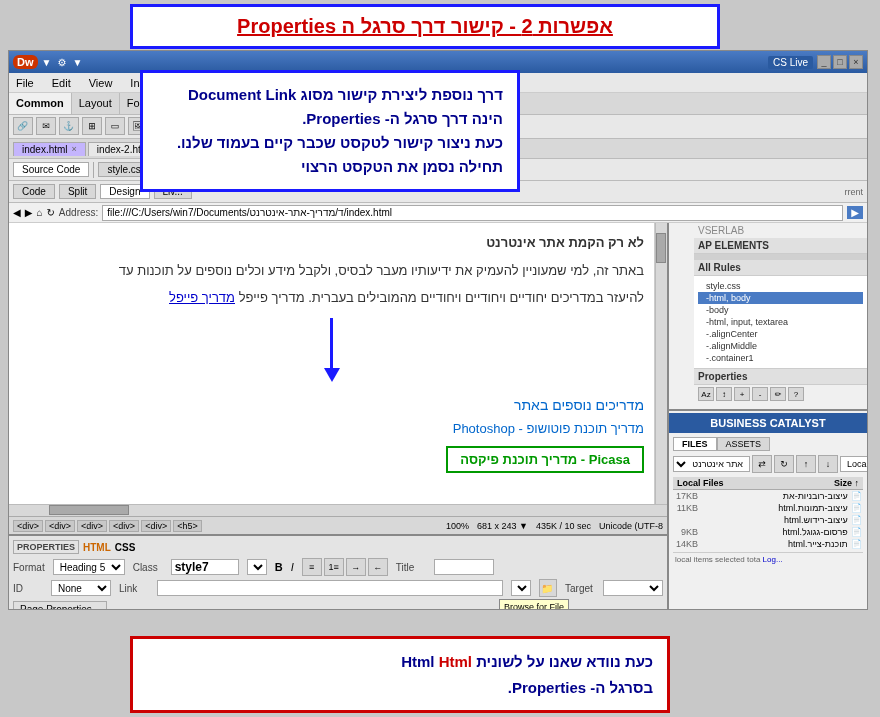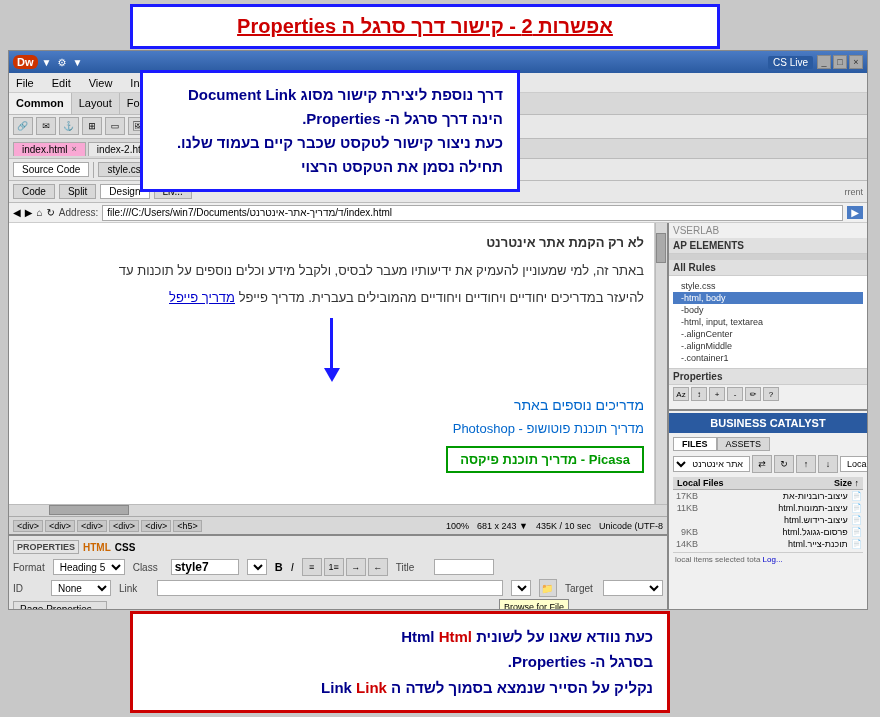"index.html" .doc-tab.active { background: #f9a8d4 -> #c4b5fd }
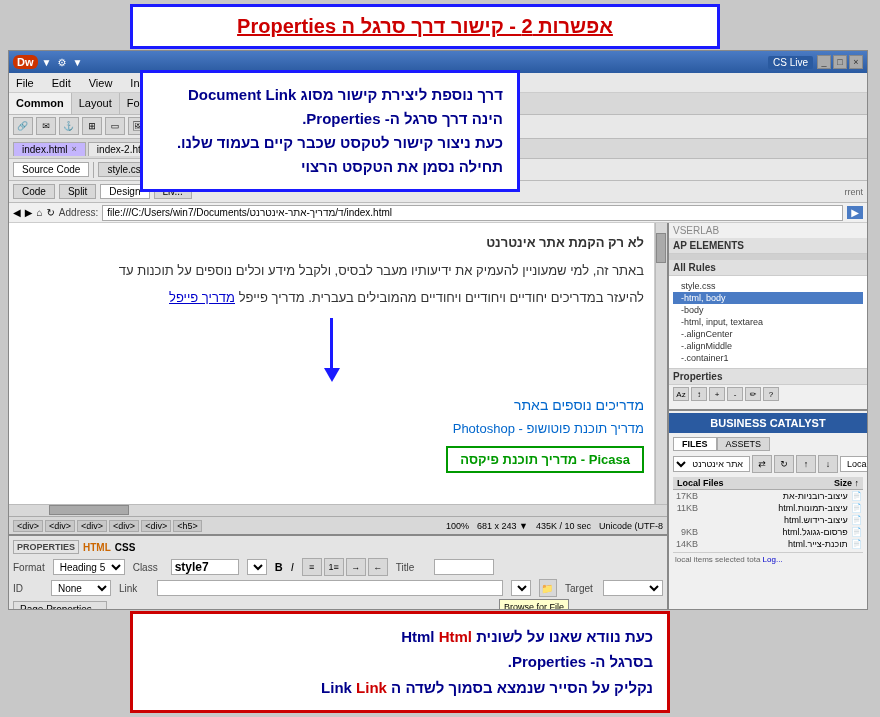"VSERLAB" .panel-top { margin-left: none -> 25px }
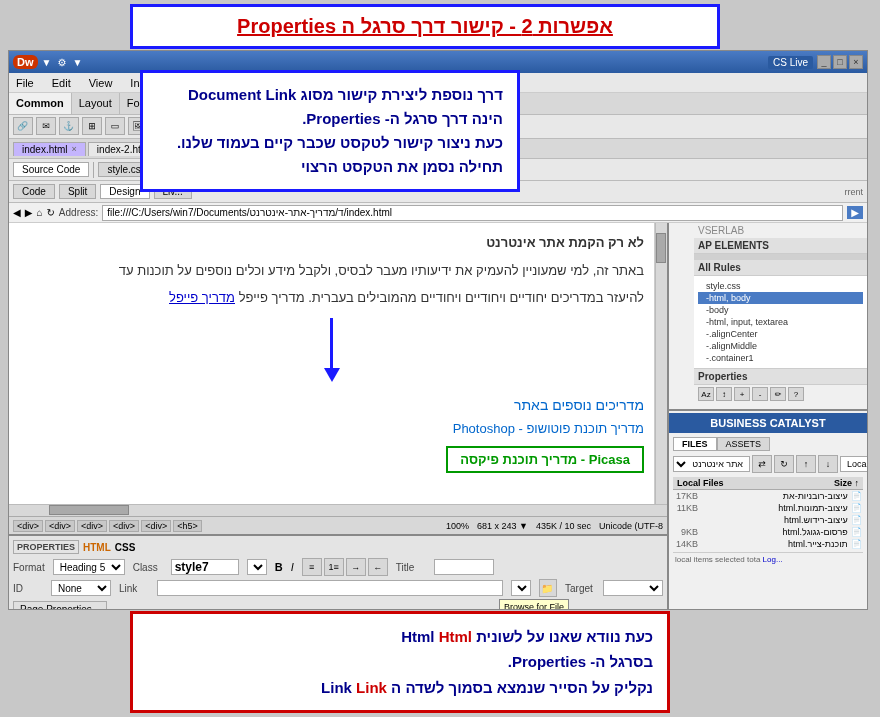"נקליק על הסייר שנמצא בסמוך" p { html: <p> <span>נקליק על הסייר שנמצא בסמוך לשדה ה Link</span> <span> Link</span> </p> -> none }
